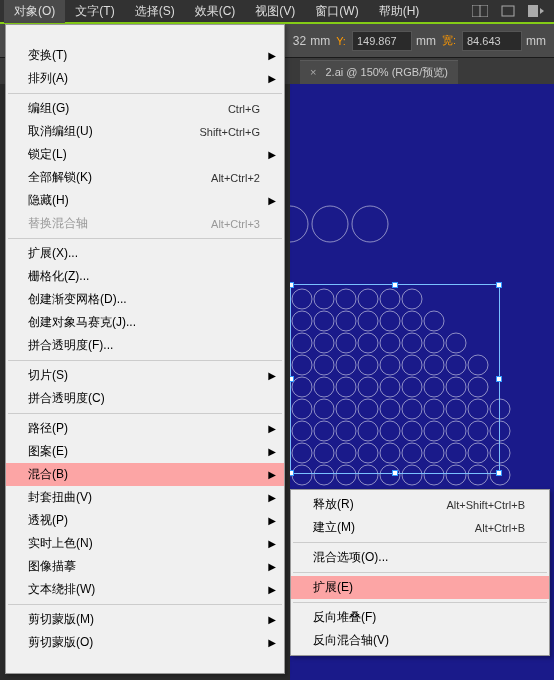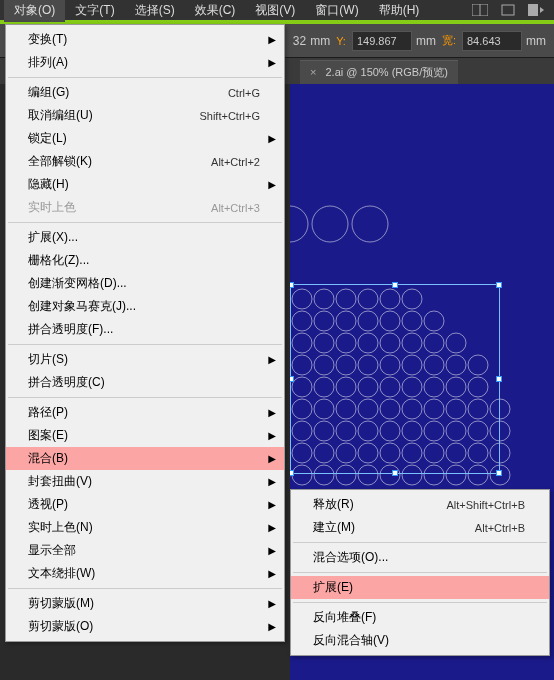"对象(O)" .menubar { border-bottom: 4px solid #84cc16 -> 2px solid #84cc16 }
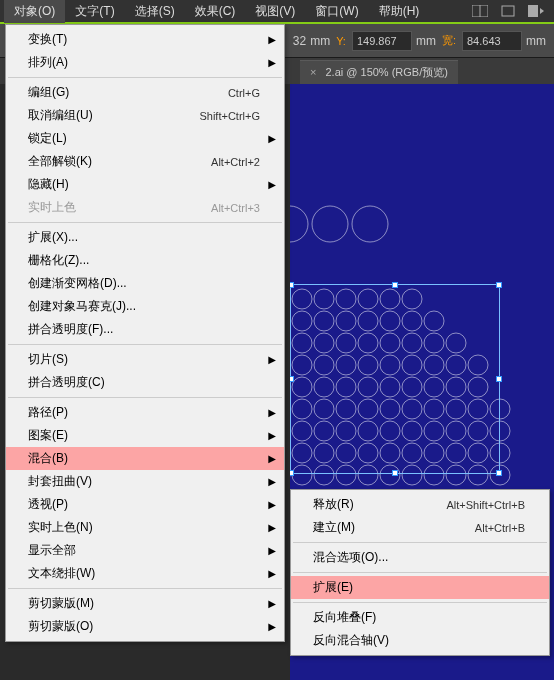"变换(T)" .main-menu { padding: 3px 0 -> 19px 0 }
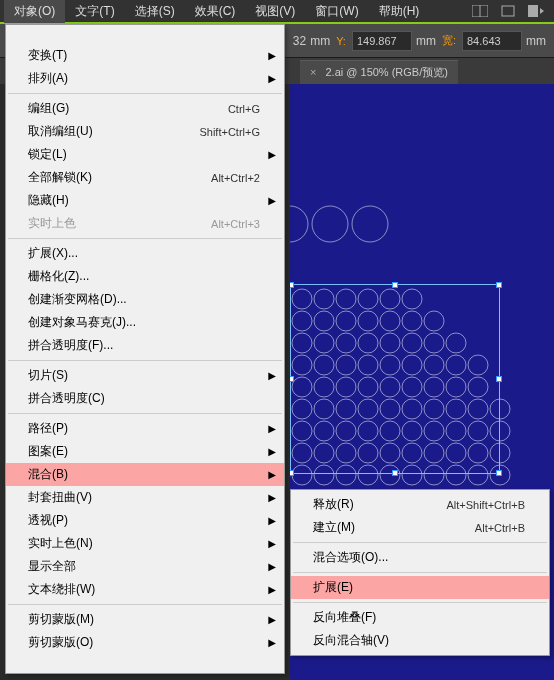"实时上色" span.menu-label { text: 实时上色 -> 替换混合轴 }
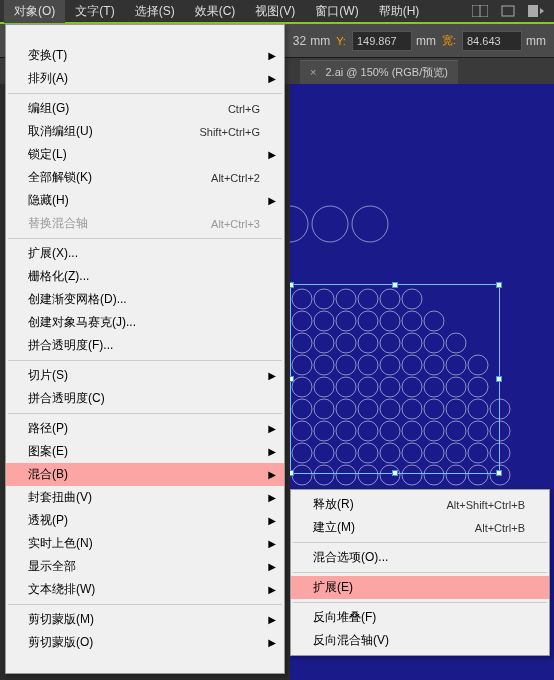"显示全部" span.menu-label { text: 显示全部 -> 图像描摹 }
